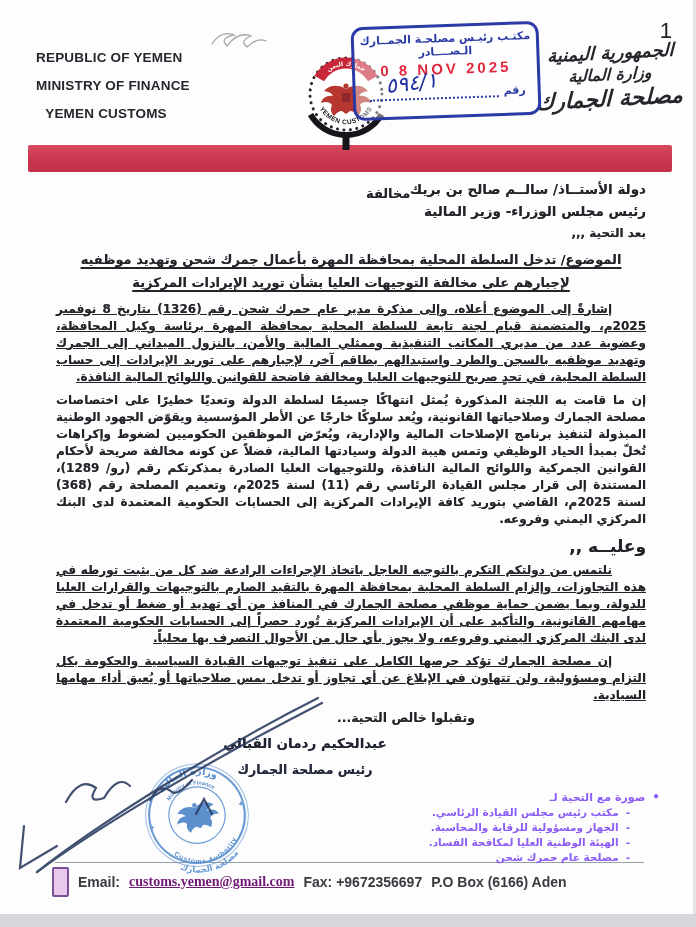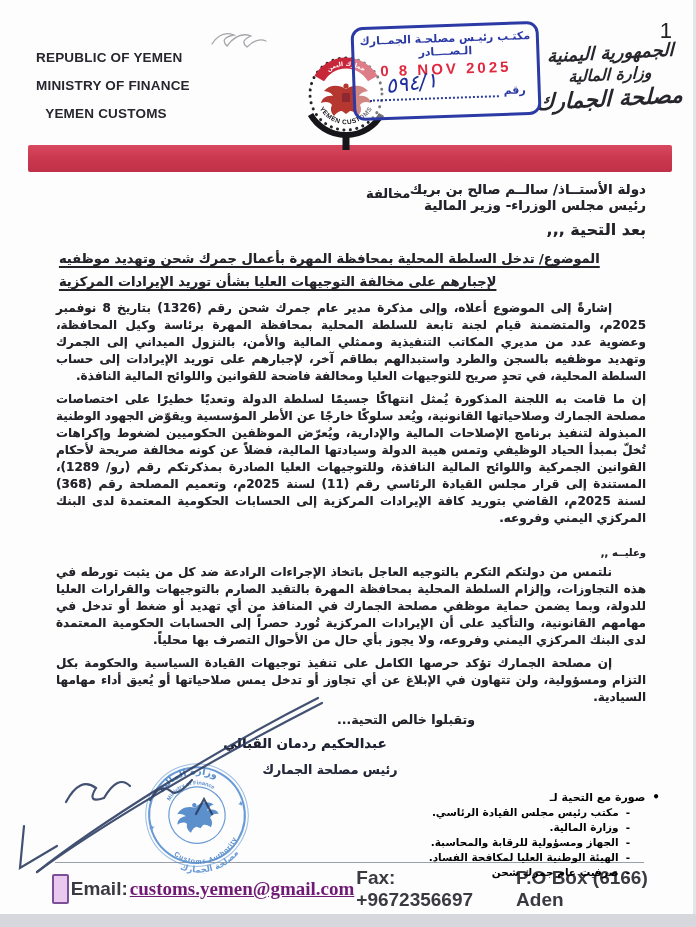"رئيس مجلس الوزراء- وزير المالية" .addr .a2 { margin-top: 0 -> 6px }
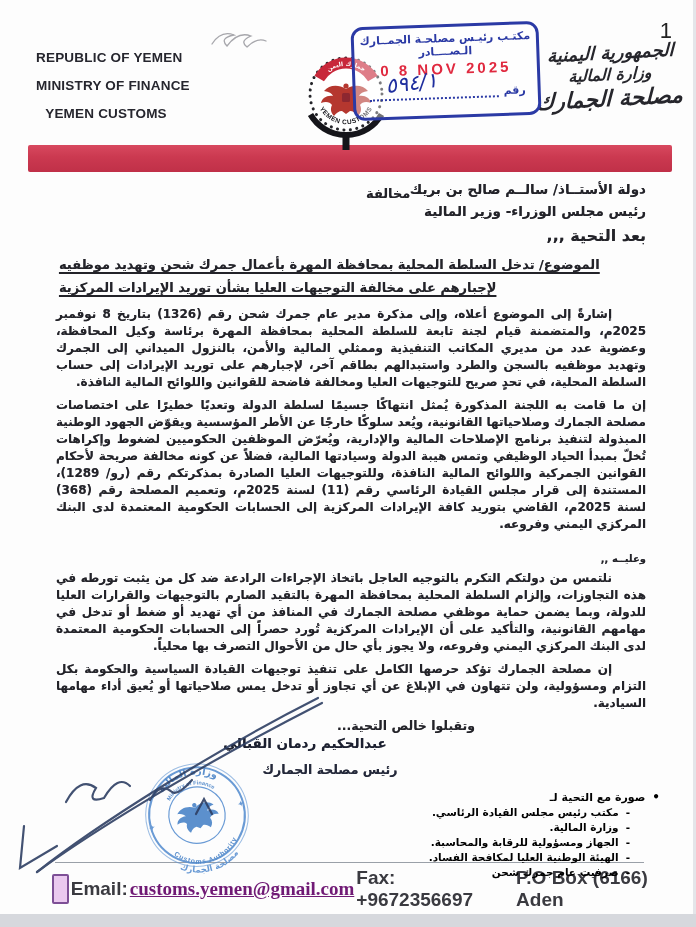"بعد التحية ,,," .salutation { font-size: 16px -> 12px }
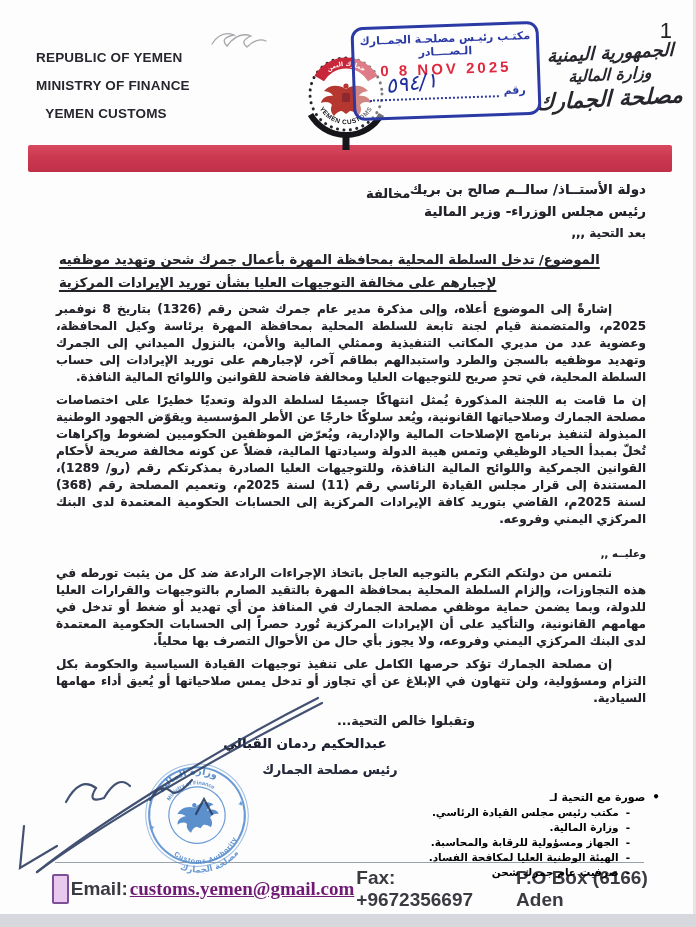"الموضوع/ تدخل السلطة المحلية بمحافظة" .subject { text-align: left -> center }
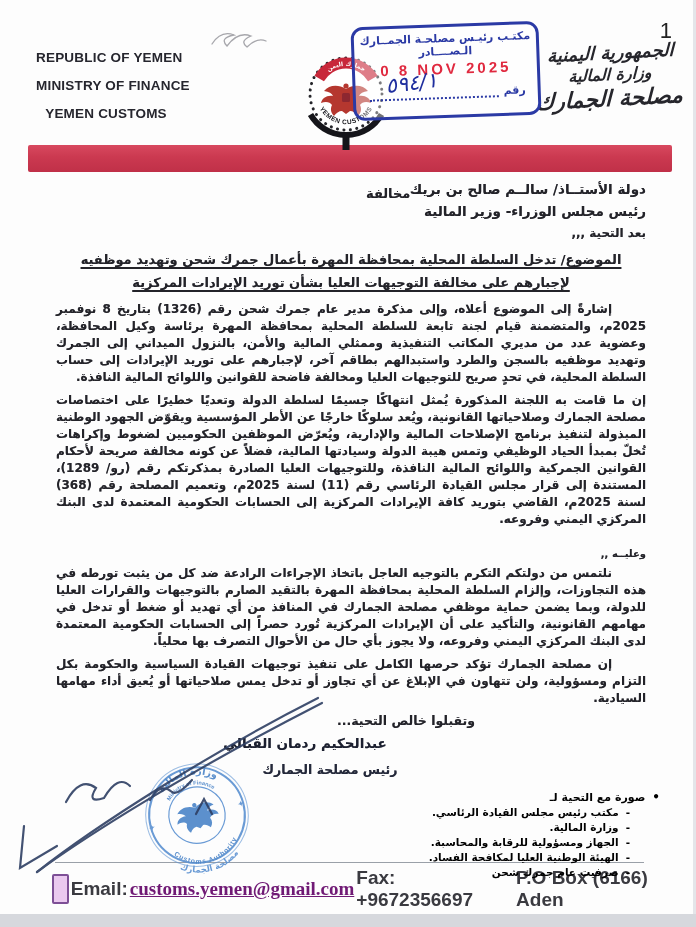"إشارةً إلى الموضوع أعلاه، وإلى" .para.indent { text-decoration: none -> underline }
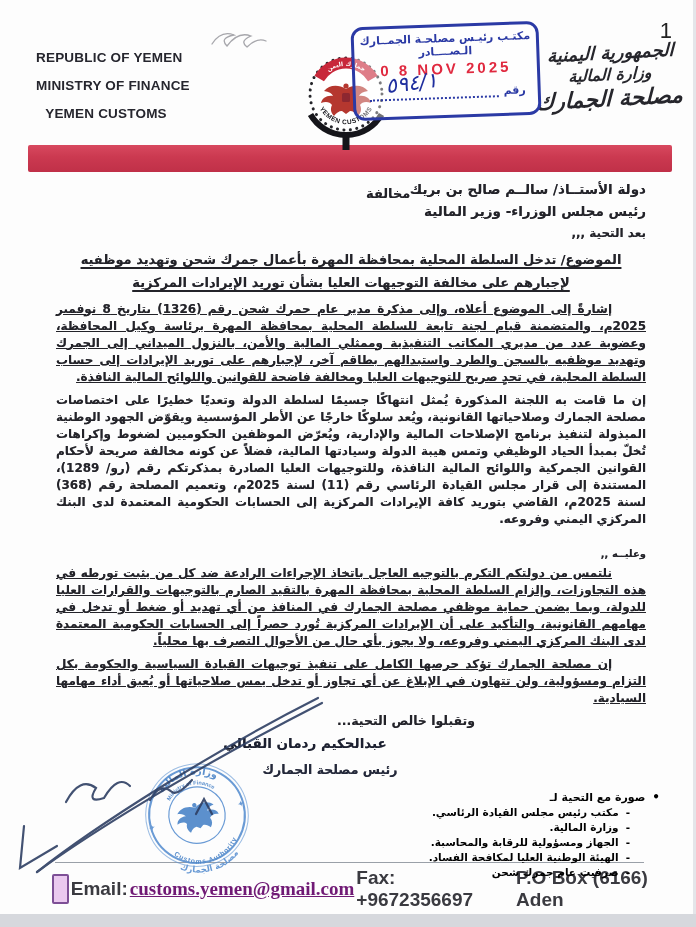"وعليــه ,," .transition { font-size: 10px -> 17px; margin-top: 20px -> 8px }
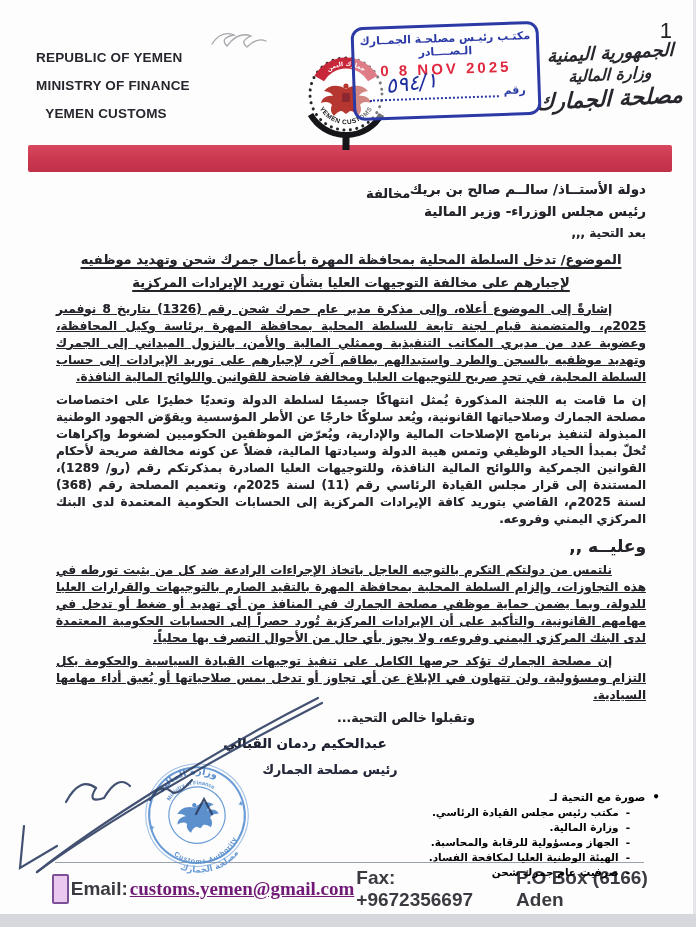"رئيس مصلحة الجمارك" .sig-title { padding-left: 25px -> none }
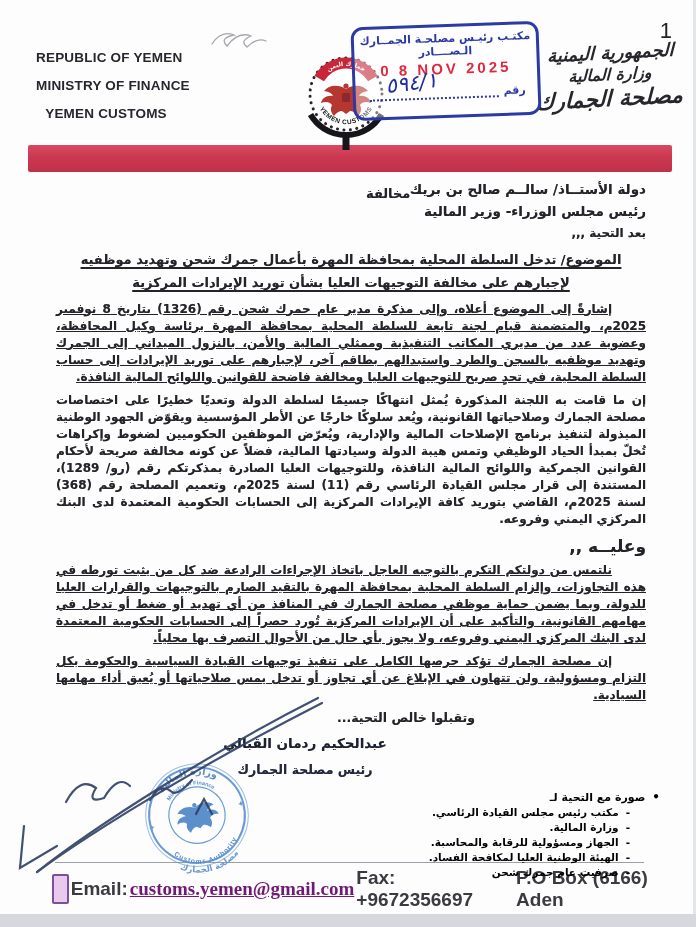"صورة مع التحية لـ" .cc { color: #000000 -> #8b5cf6 }
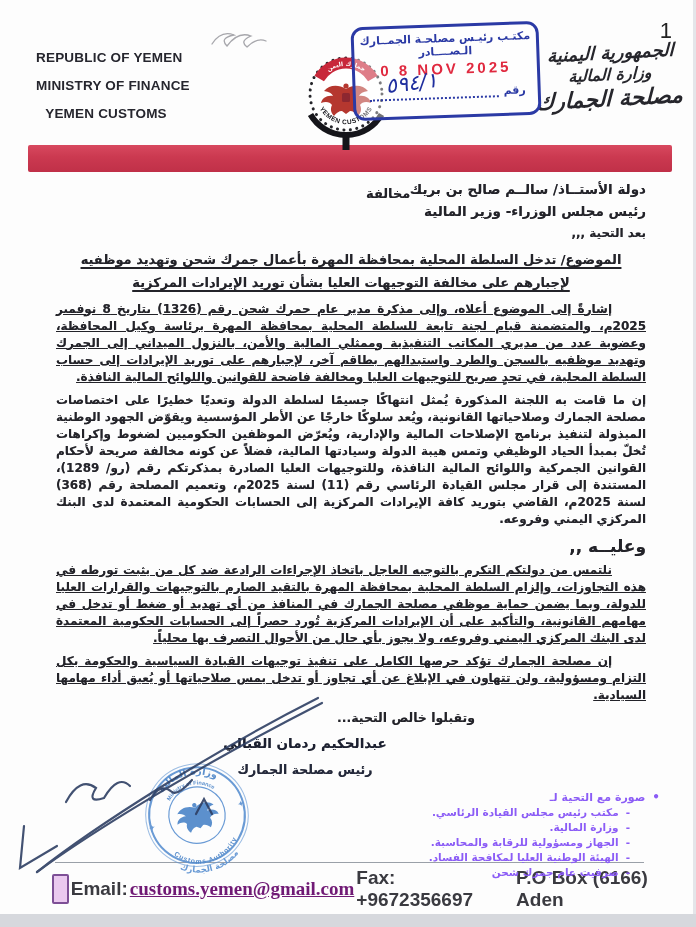"وزارة المالية." div.cc-item { html: <div>وزارة المالية.</div> -> none }
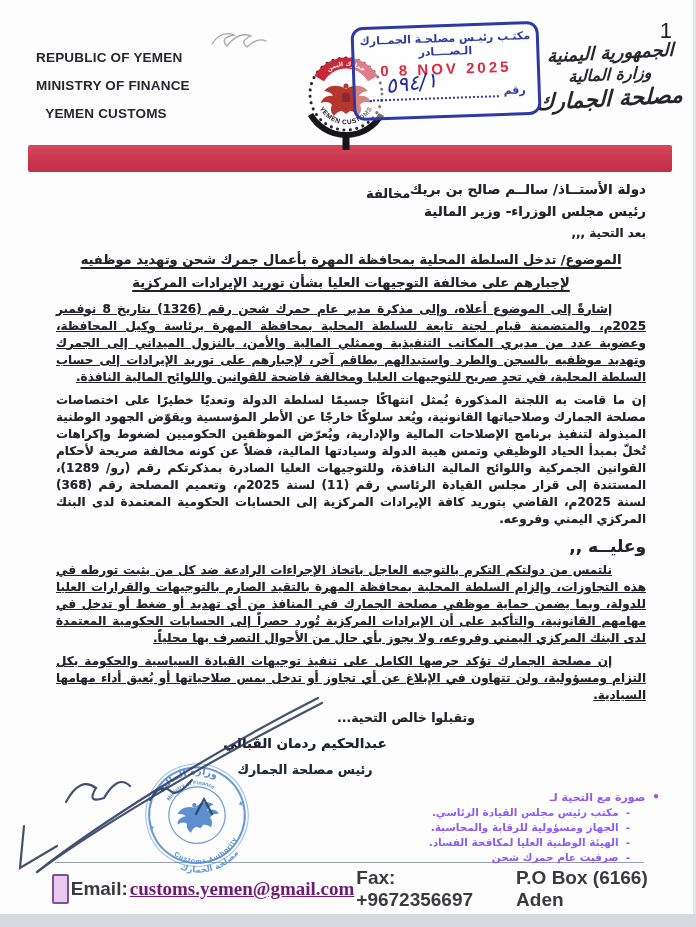"صرفيت عام جمرك شحن" div.cc-item { text: صرفيت -> مصلحة }
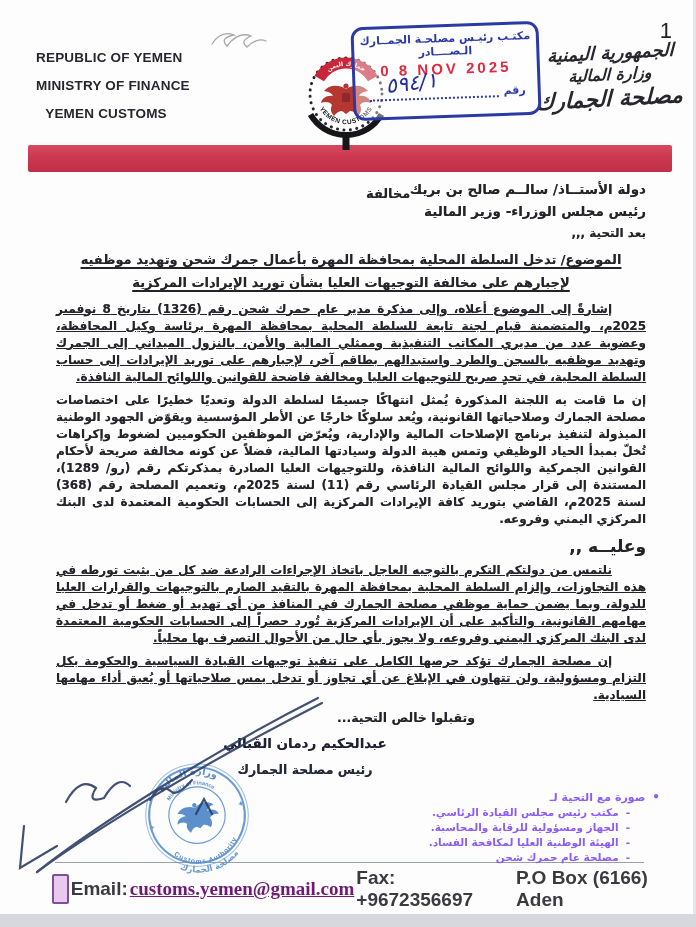"Email:" .foot-row { font-size: 19px -> 14px; gap: 2px -> 9px }
